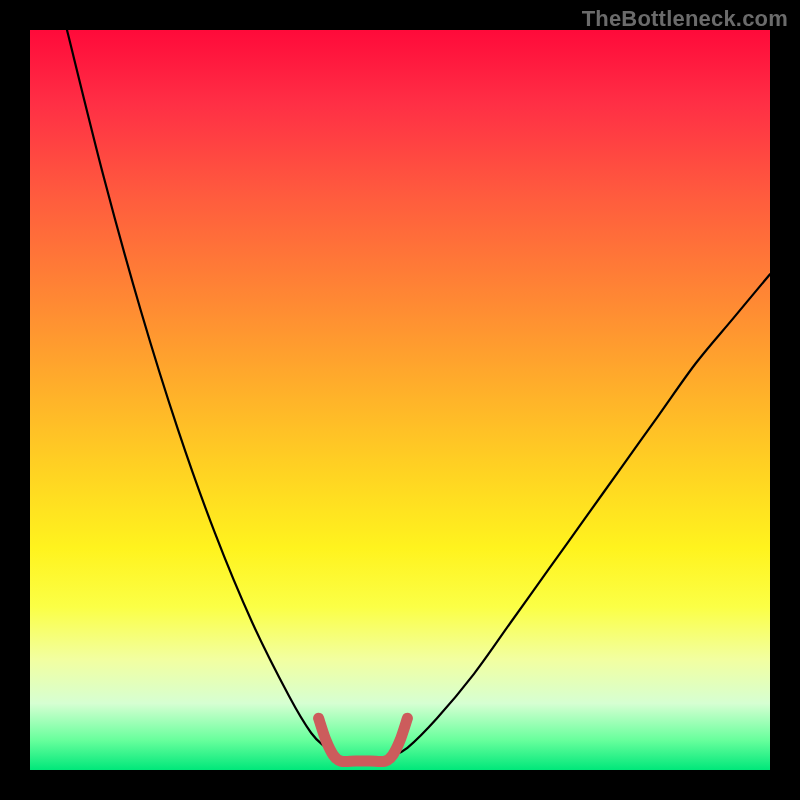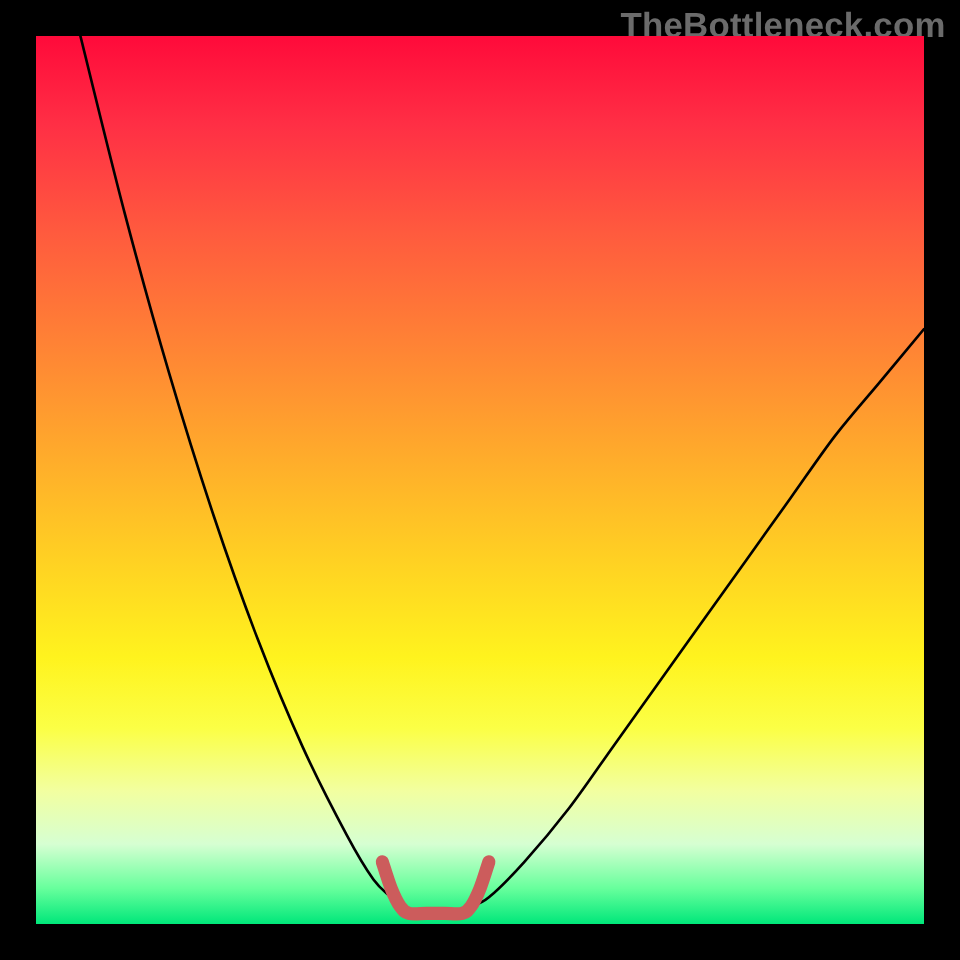"TheBottleneck.com" .watermark { font-size: 29px -> 22px }
